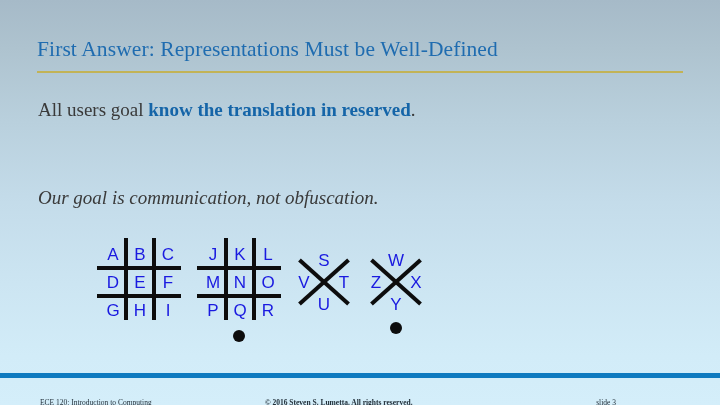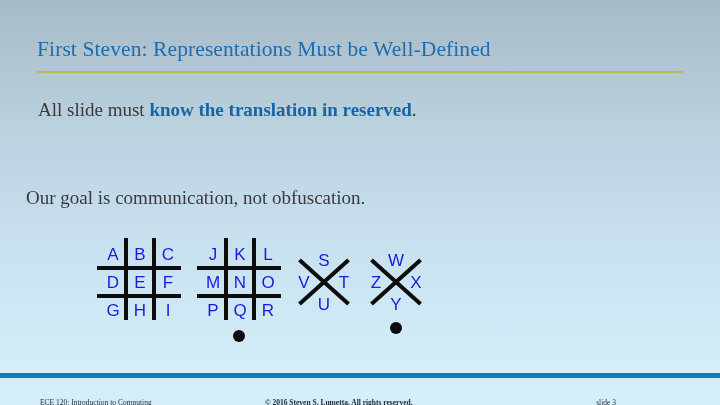"First Steven: Representations Must be" div { text: Steven -> Answer }
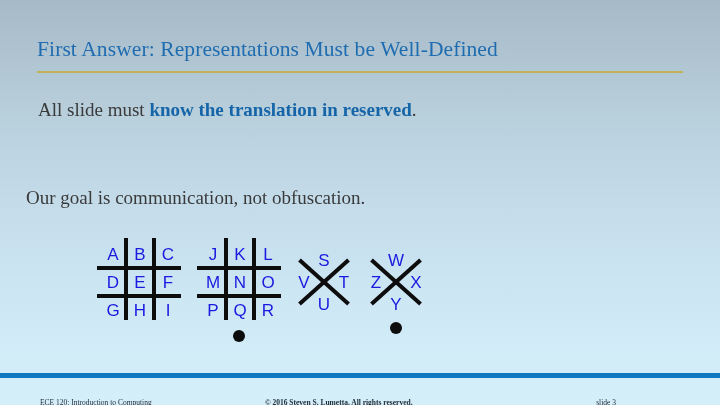"All slide must" span { text: slide must -> users goal }
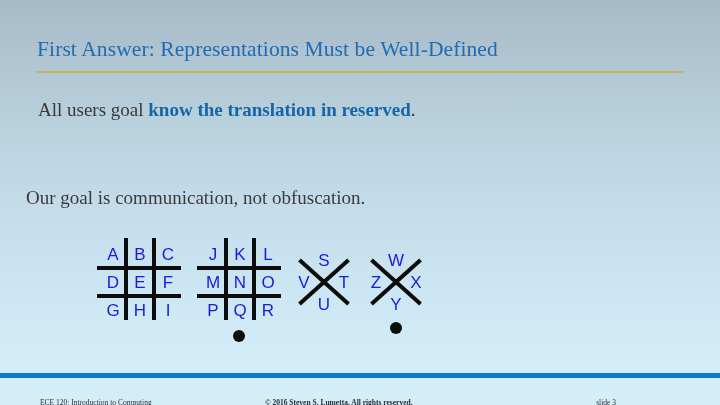"Our goal is communication, not" #body-para-2 { font-style: none -> italic; left: 26px -> 38px }
